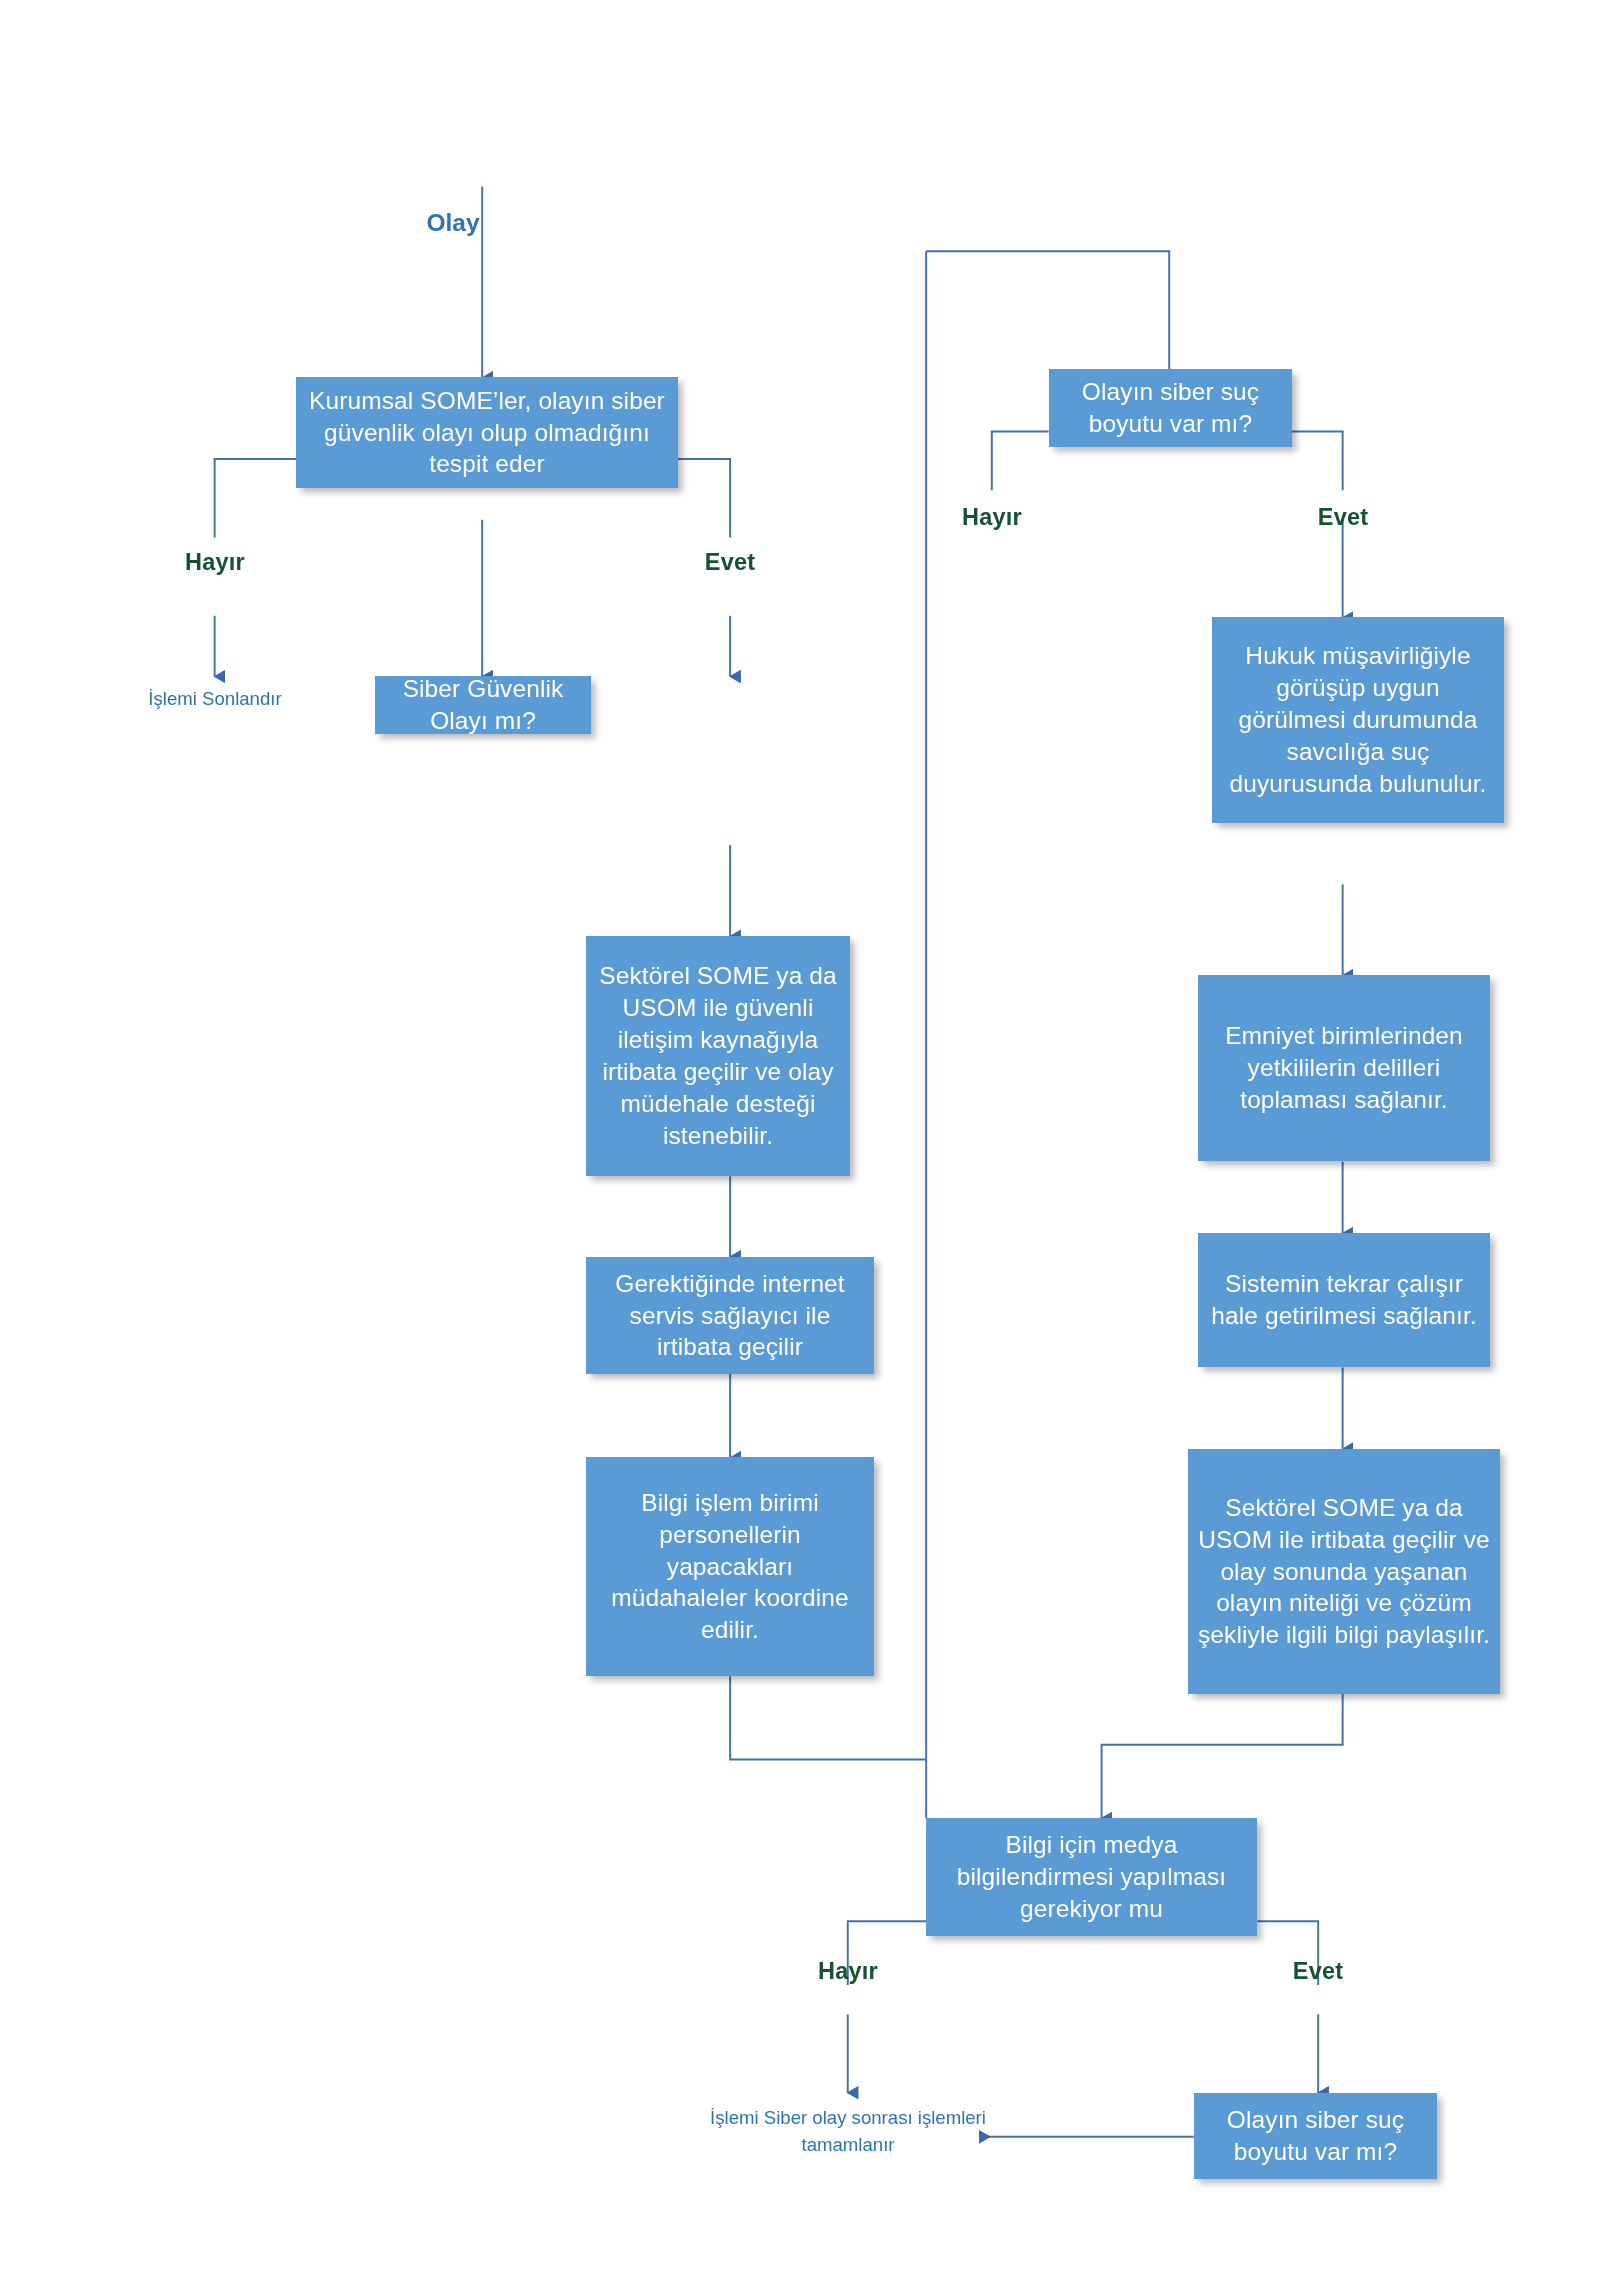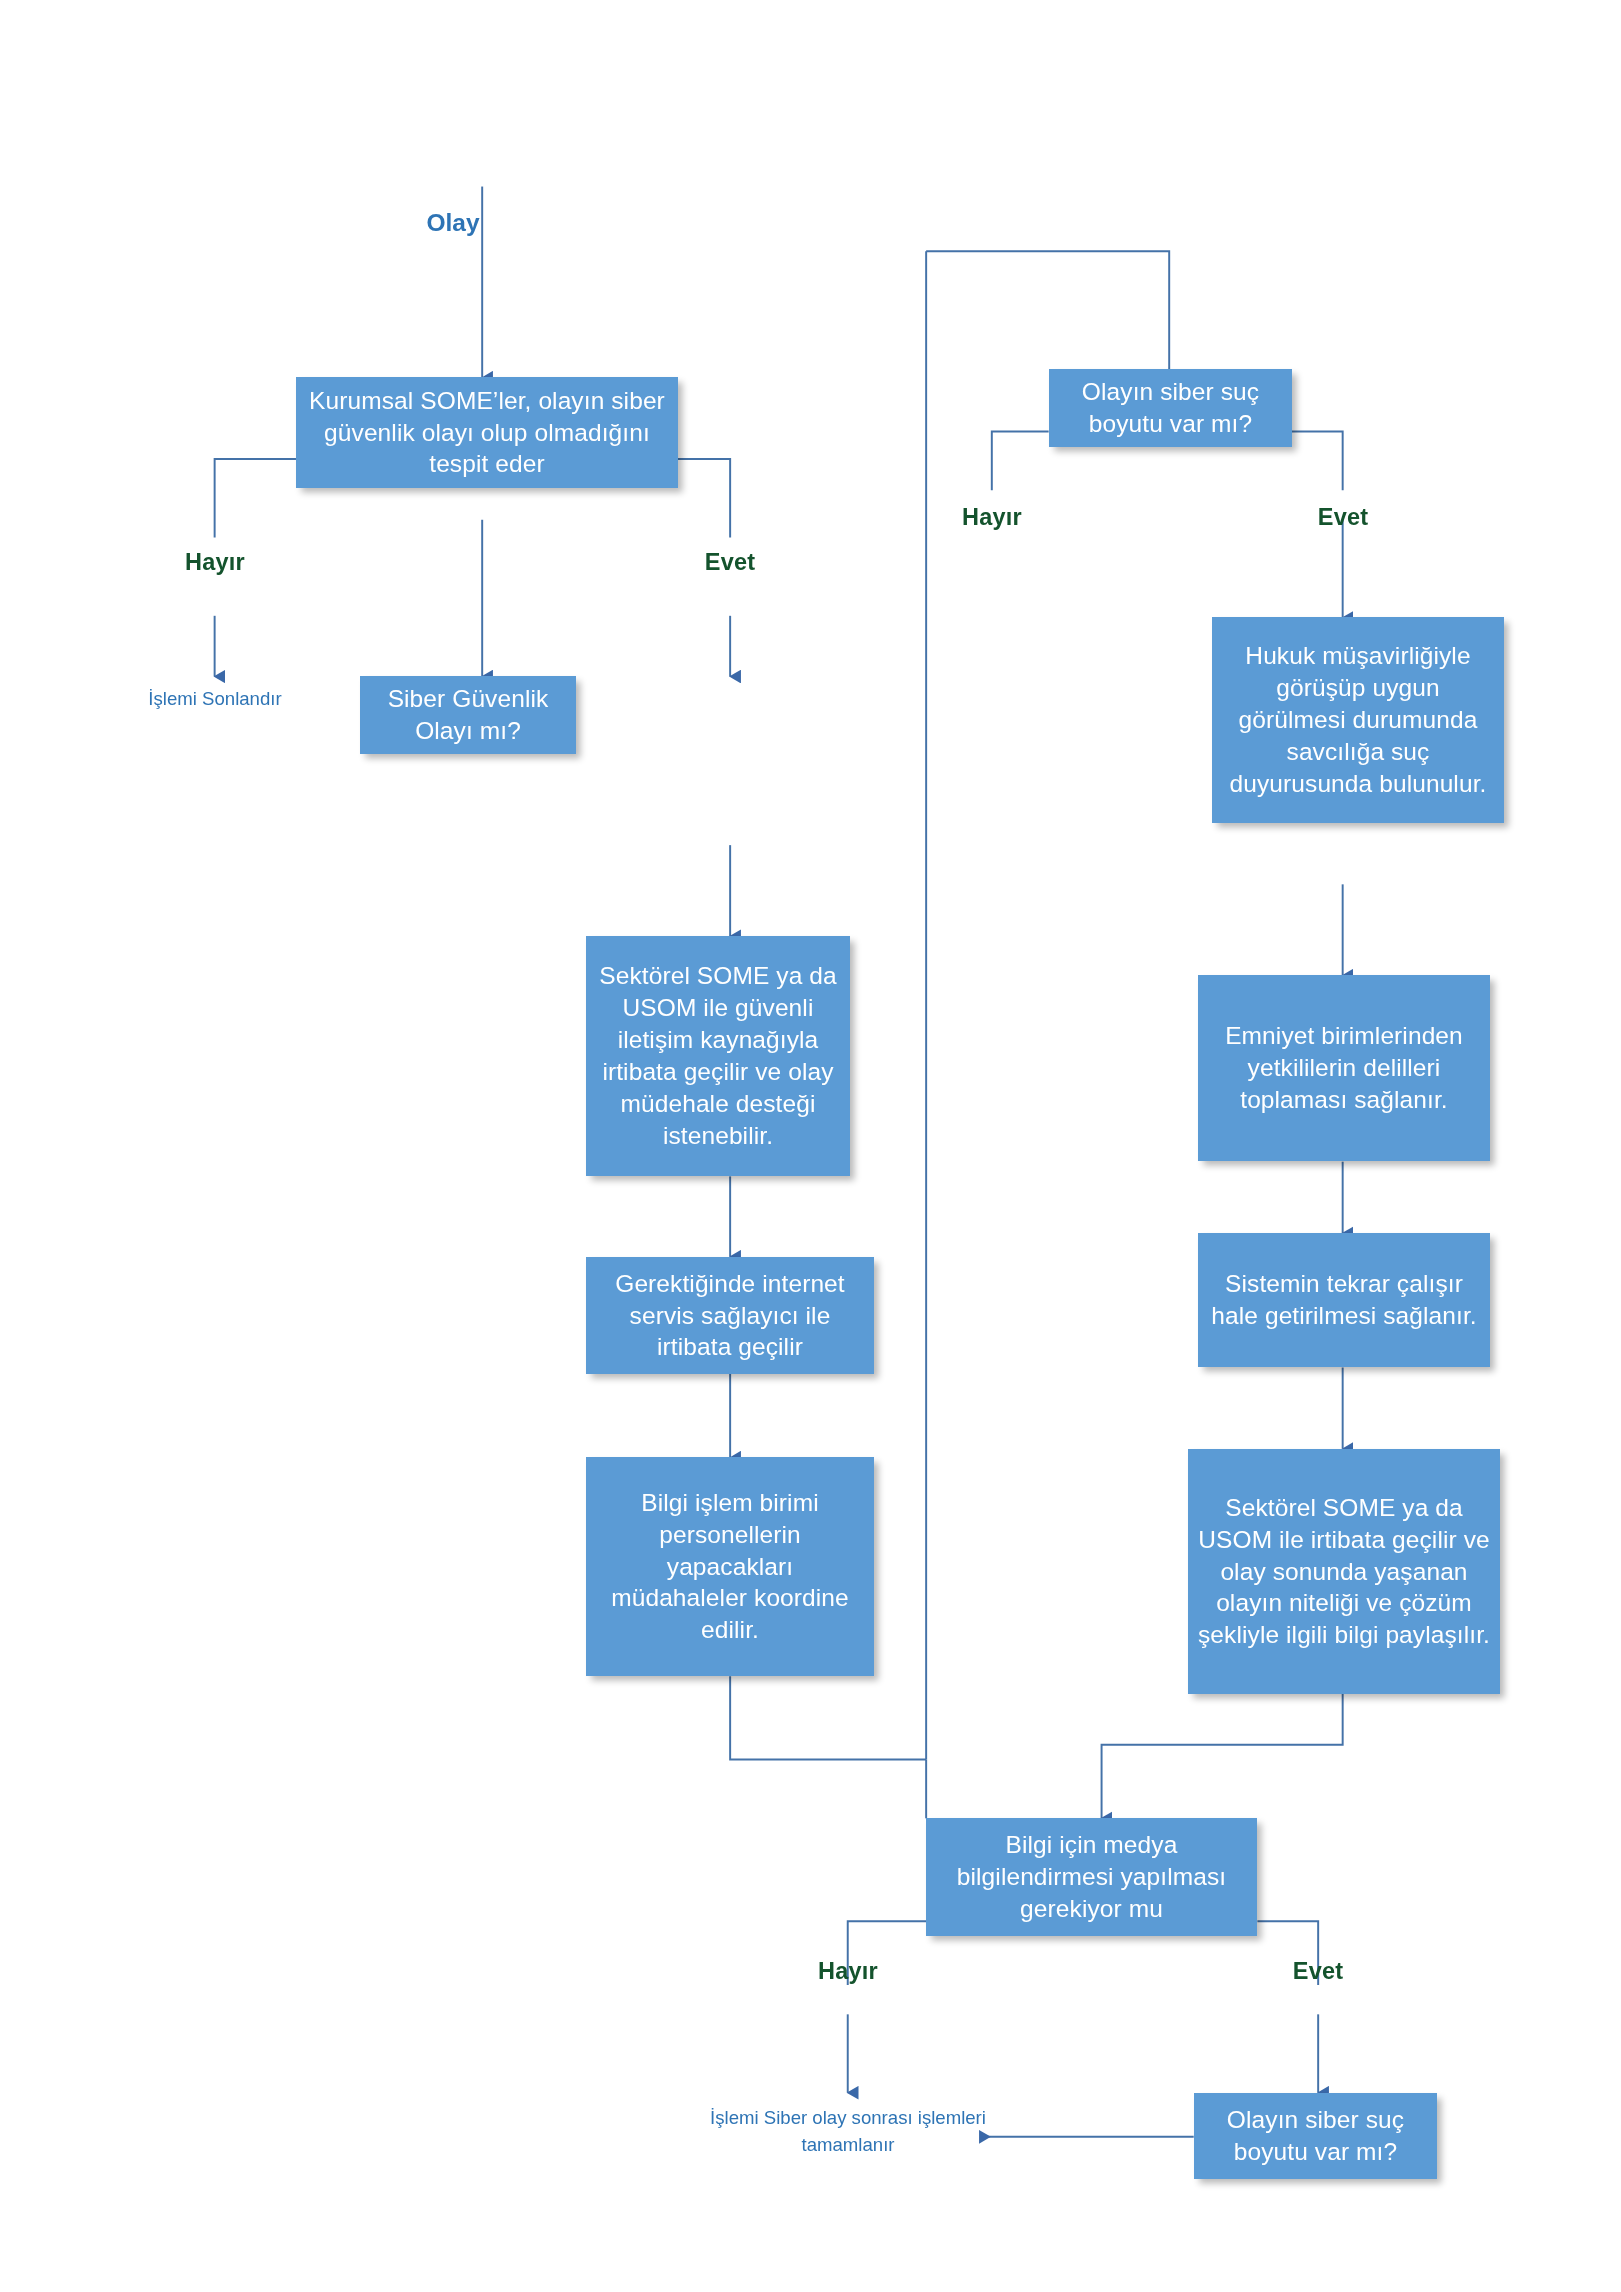"Siber Güvenlik Olayı mı?" div.node { height: 78px -> 58px; left: 360px -> 375px }
